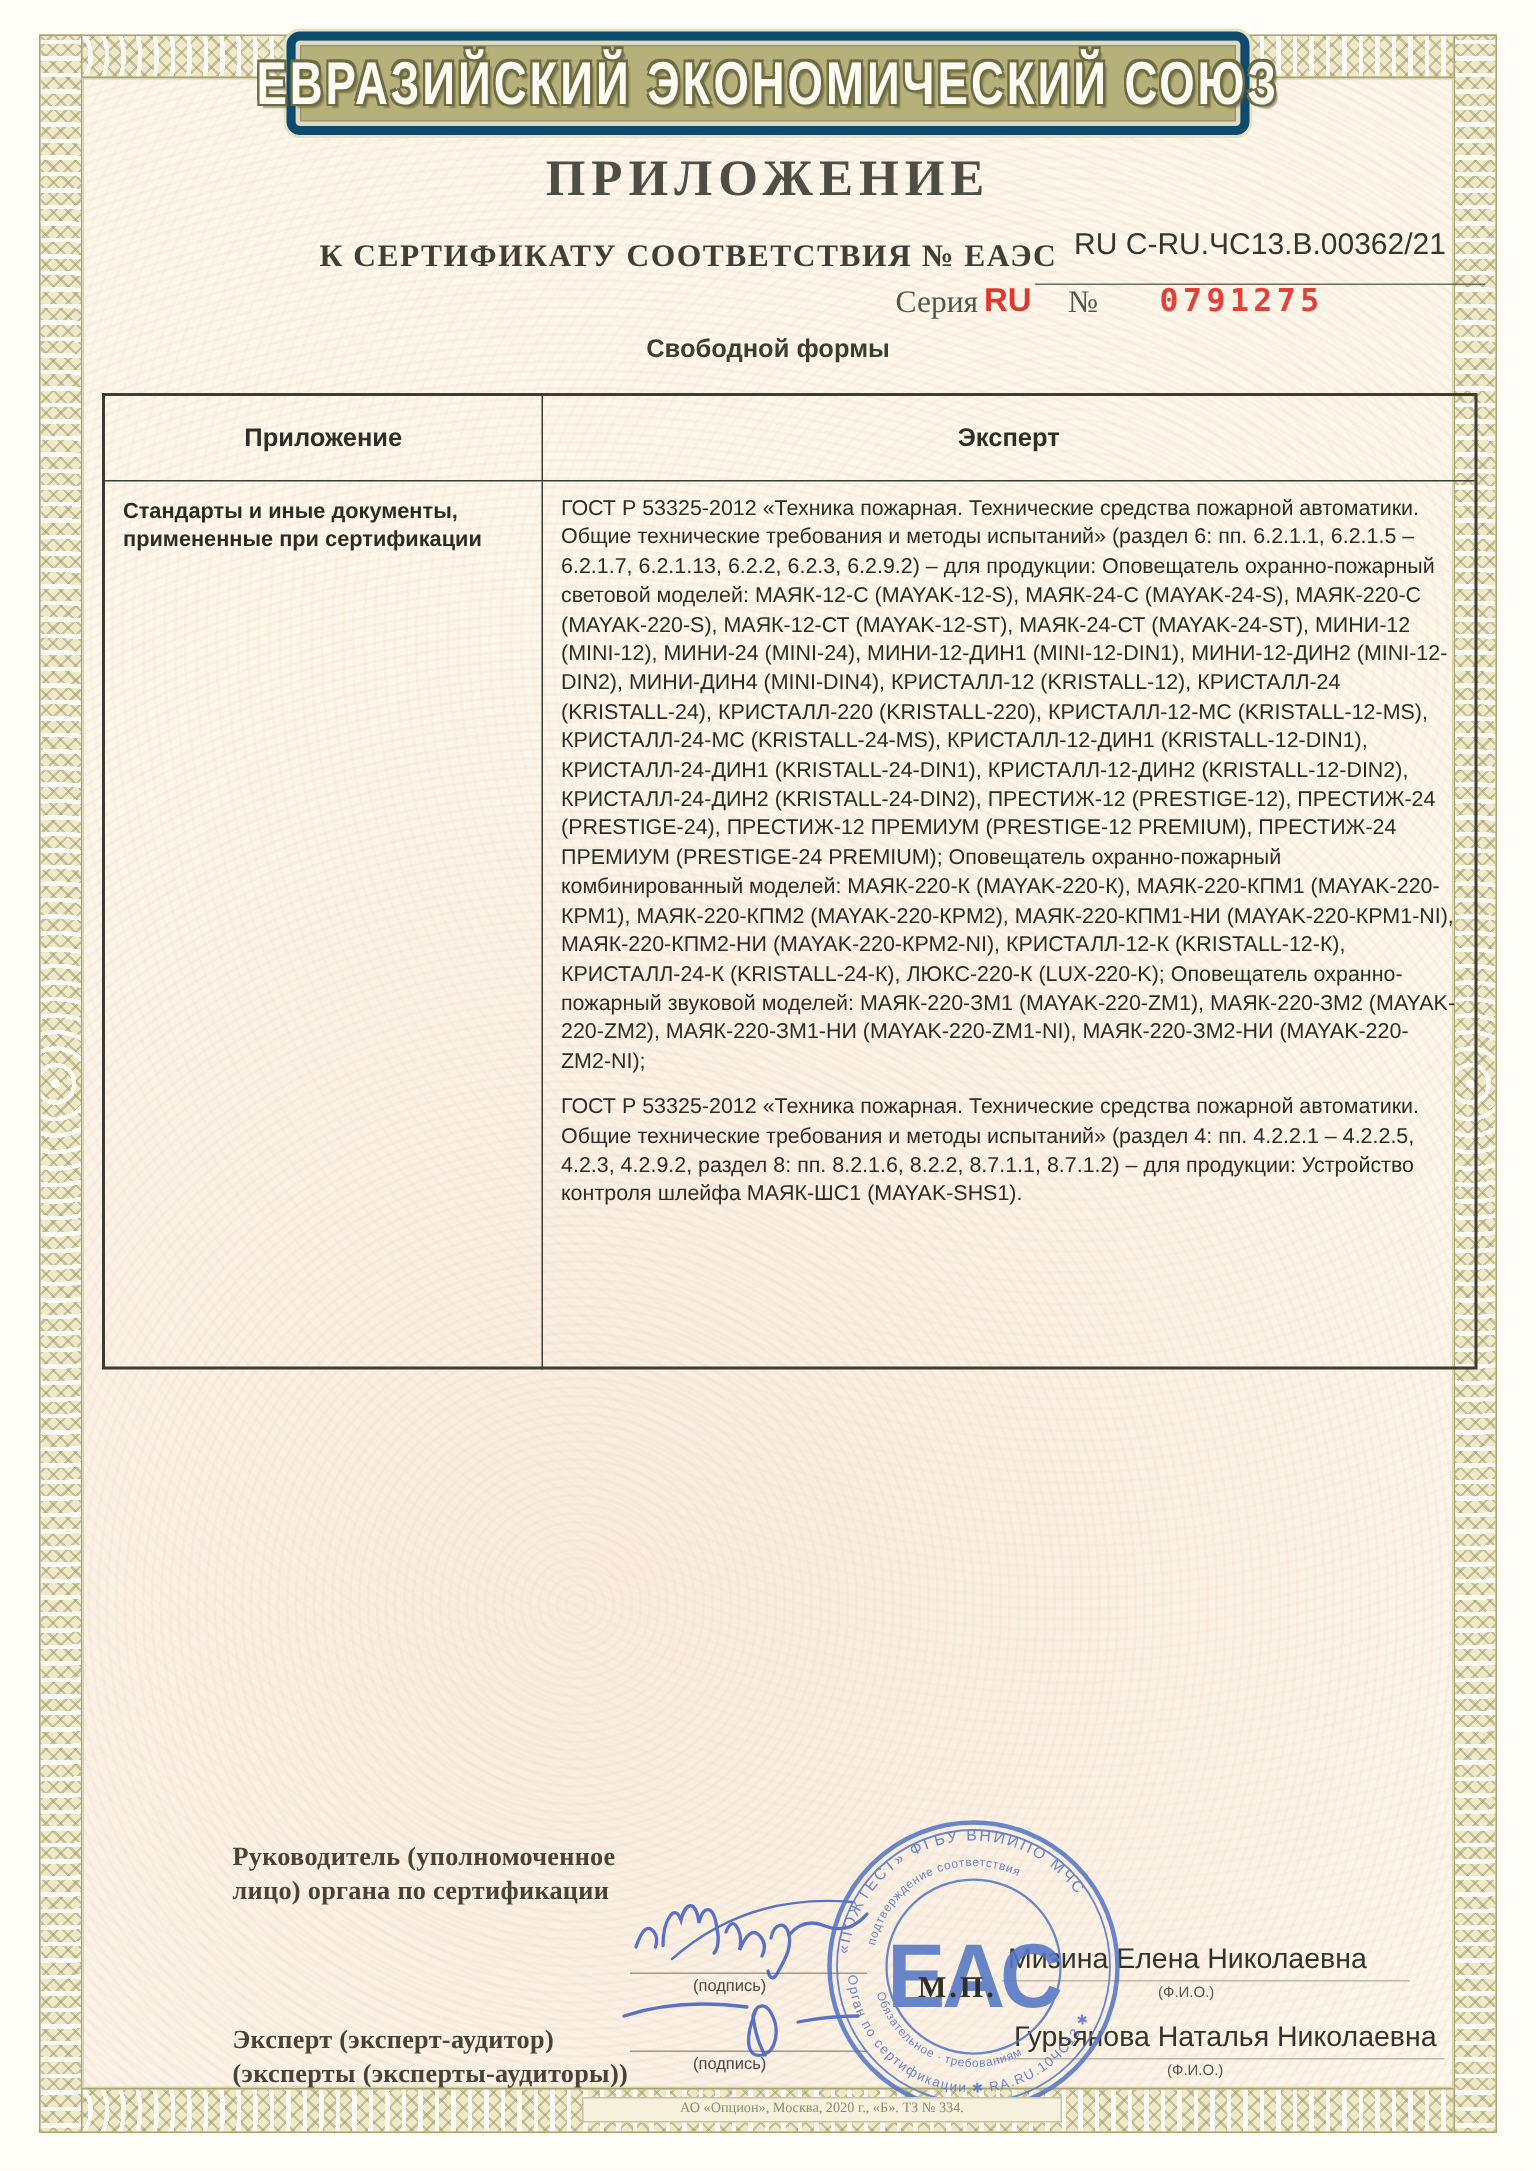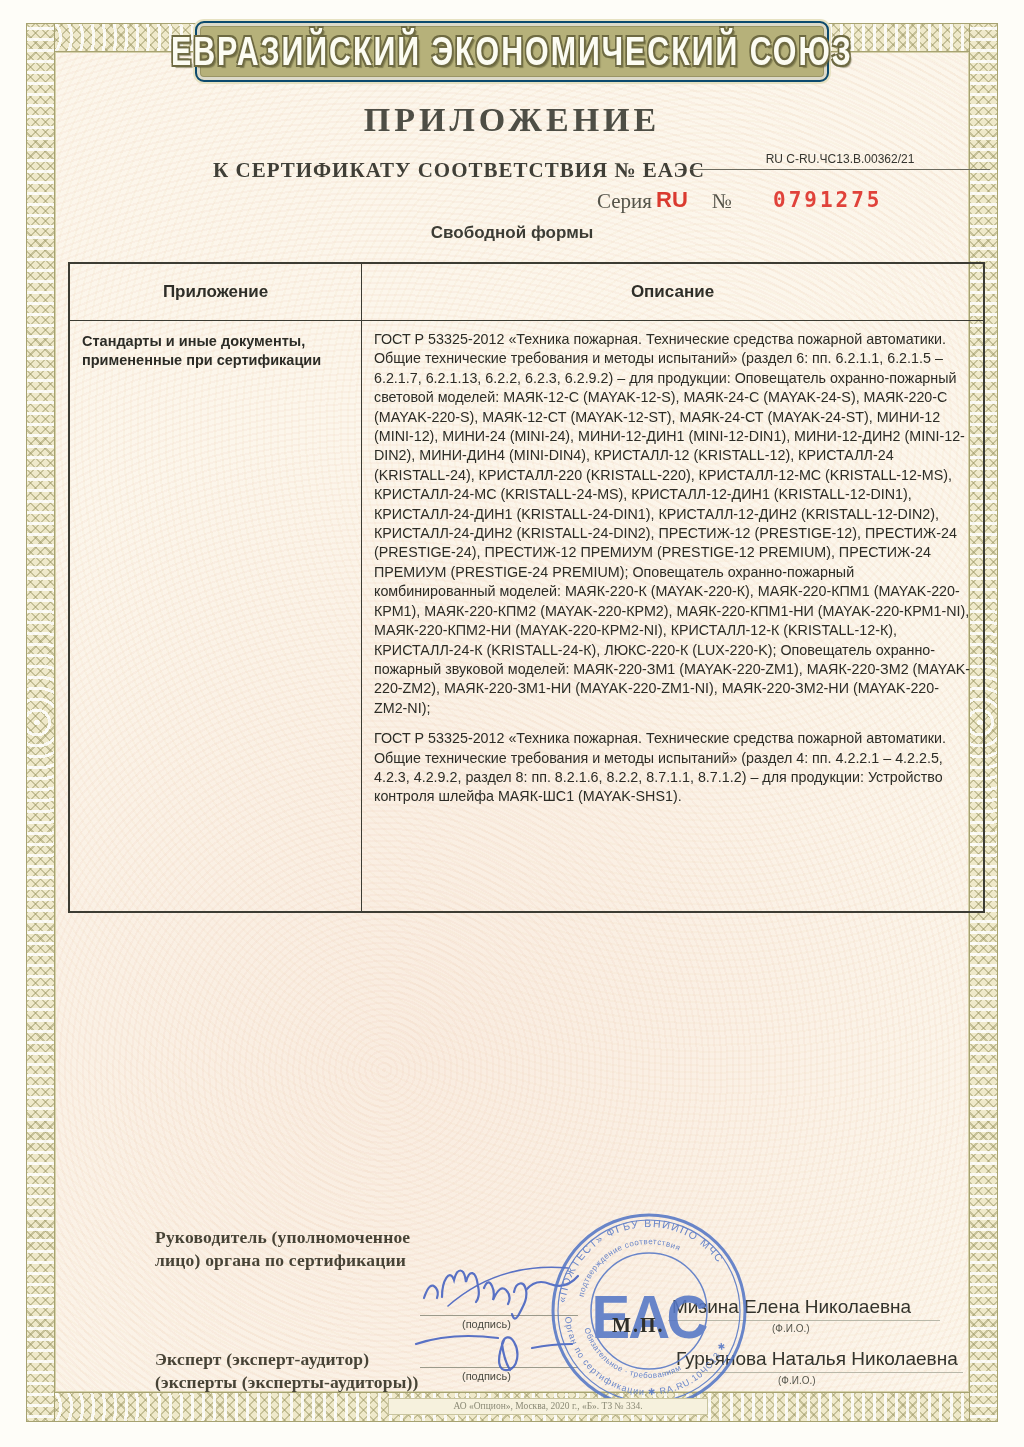"ЕВРАЗИЙСКИЙ ЭКОНОМИЧЕСКИЙ СОЮЗ" .banner { border: 2px solid #0c4a6e -> 6px solid #0c4a6e }
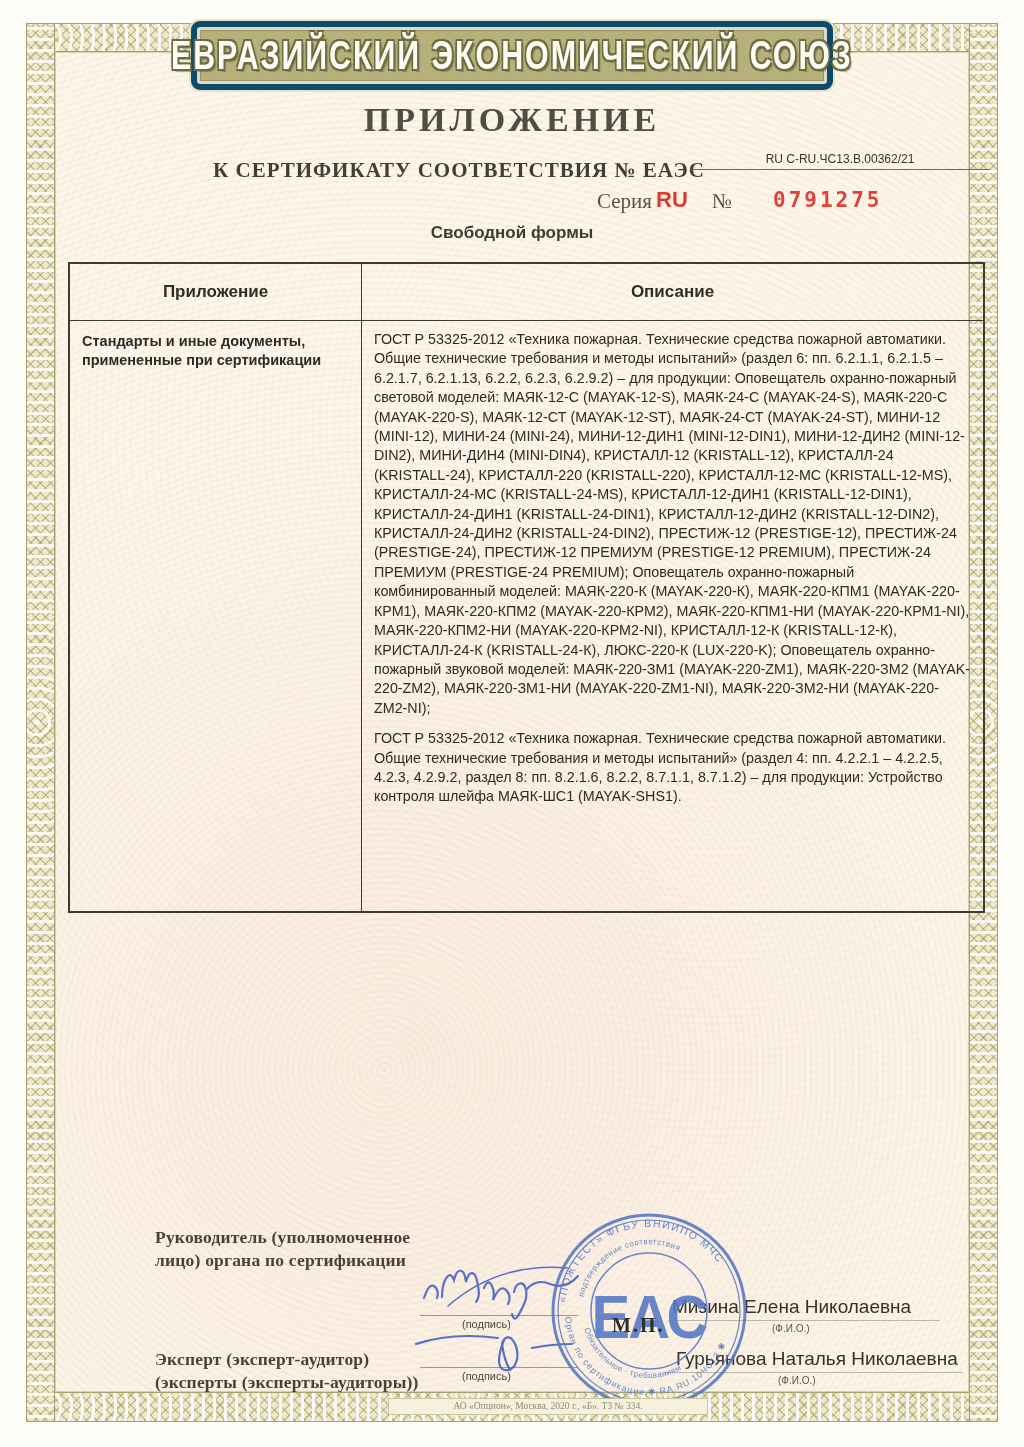"RU C-RU.ЧС13.В.00362/21" .cert-number { font-size: 12px -> 20px; padding-bottom: 3px -> 14px }
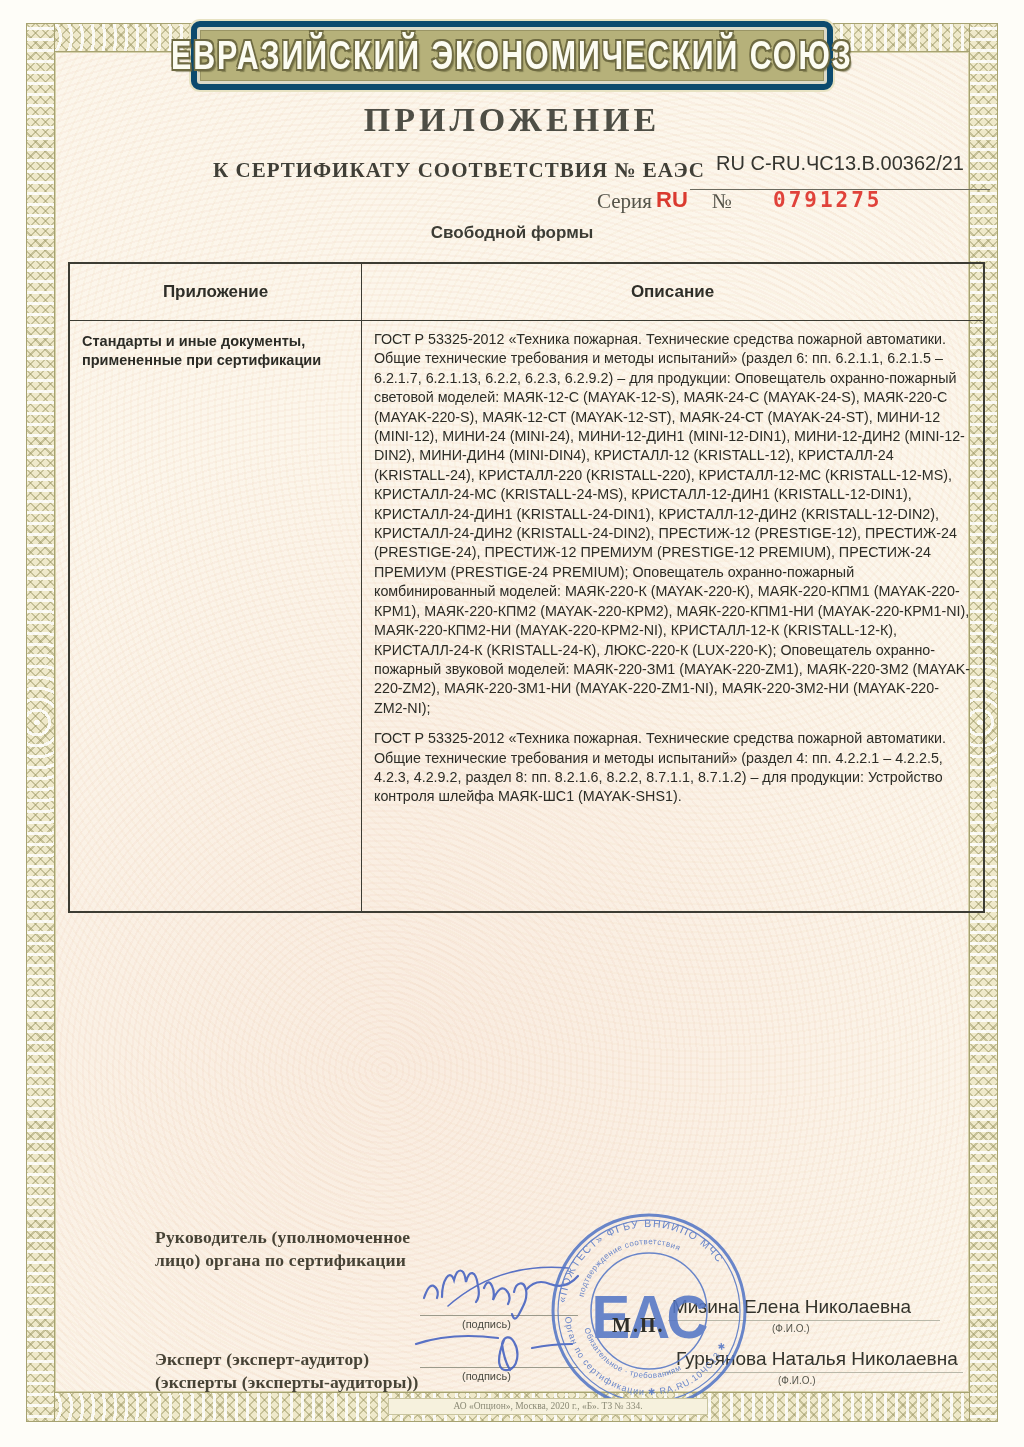"Описание" div.col-b { text: Описание -> Эксперт }
